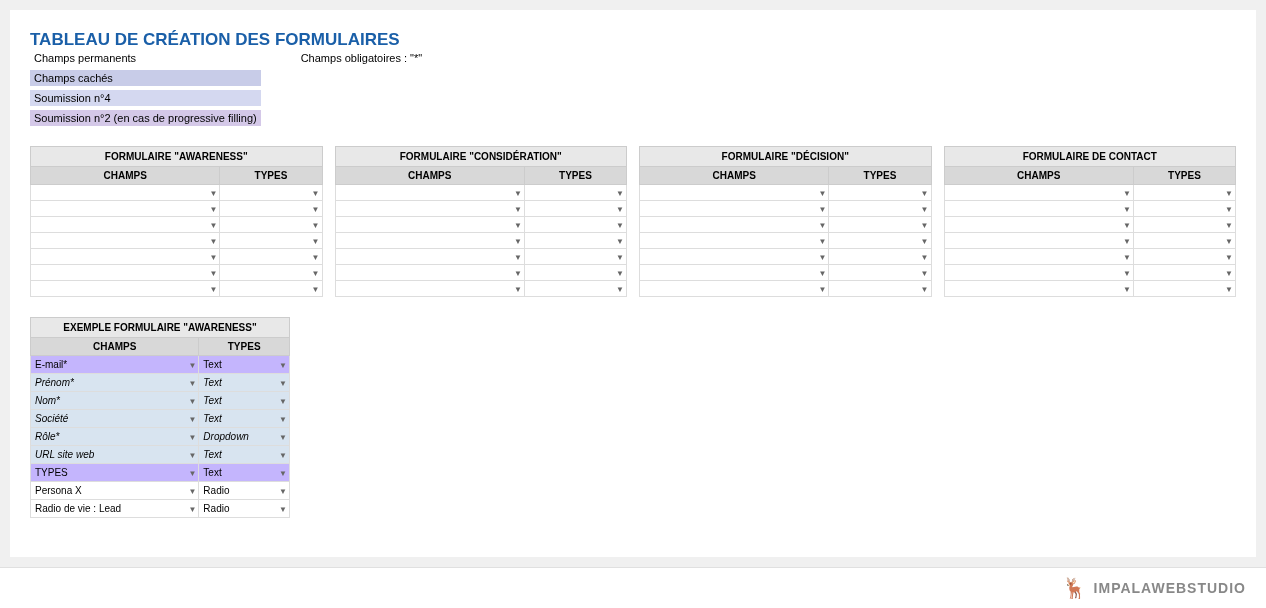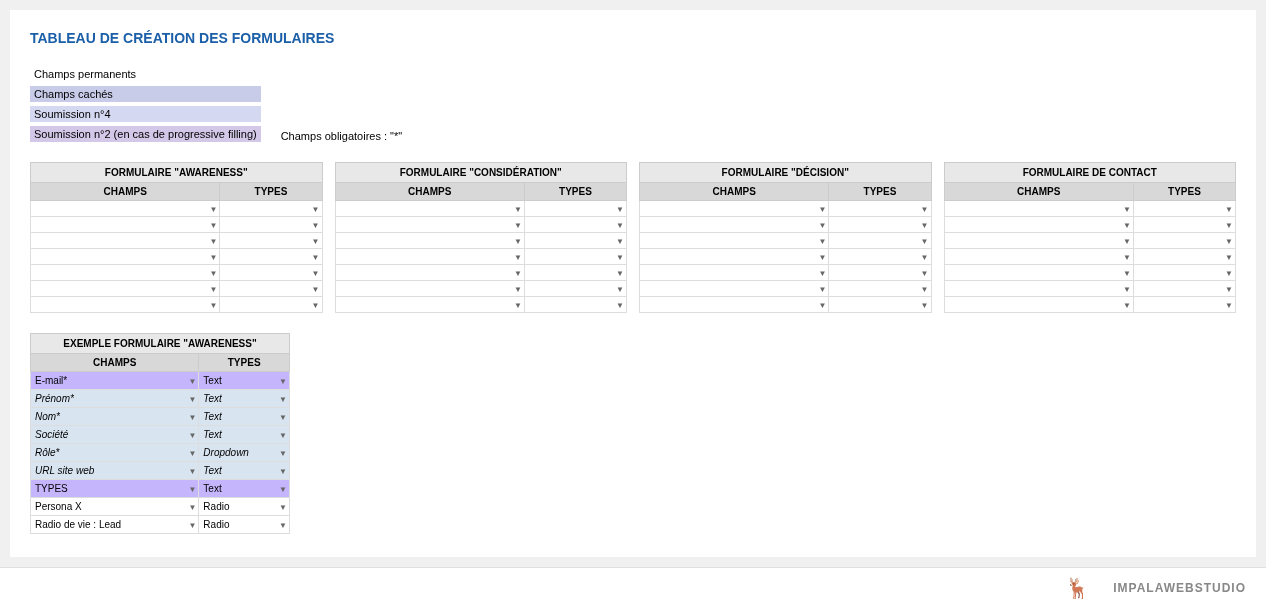"TABLEAU DE CRÉATION DES FORMULAIRES" .page-title { font-size: 14px -> 17px; margin-bottom: 20px -> none }
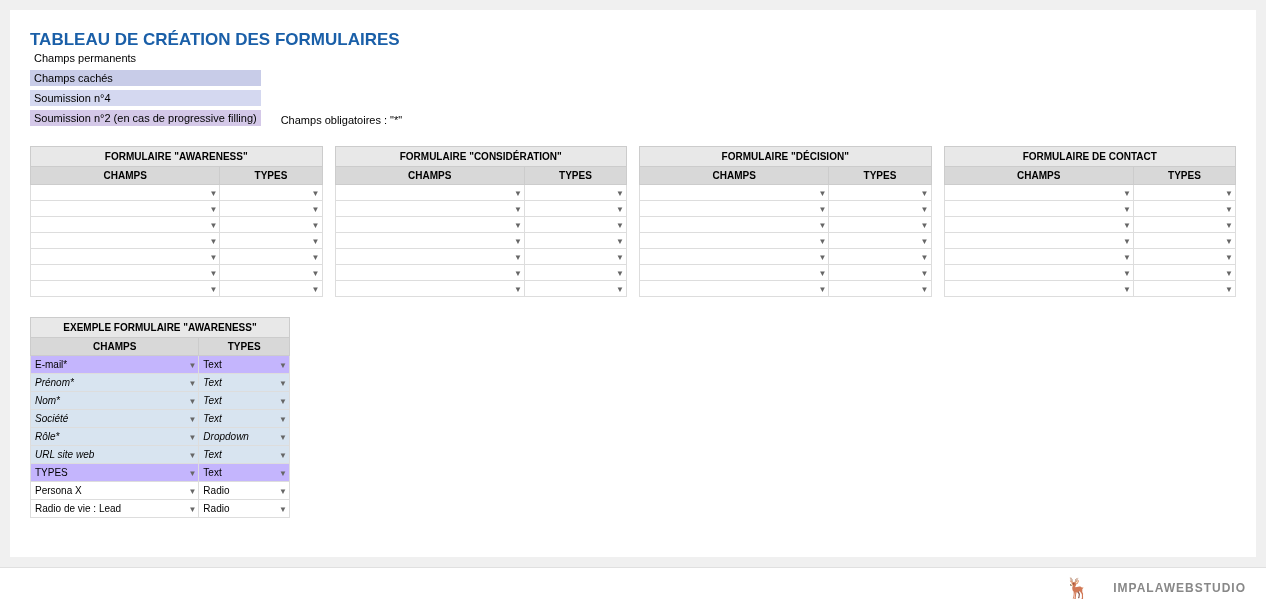"Champs permanents" .legend-section { align-items: flex-end -> none; gap: 20px -> 40px }
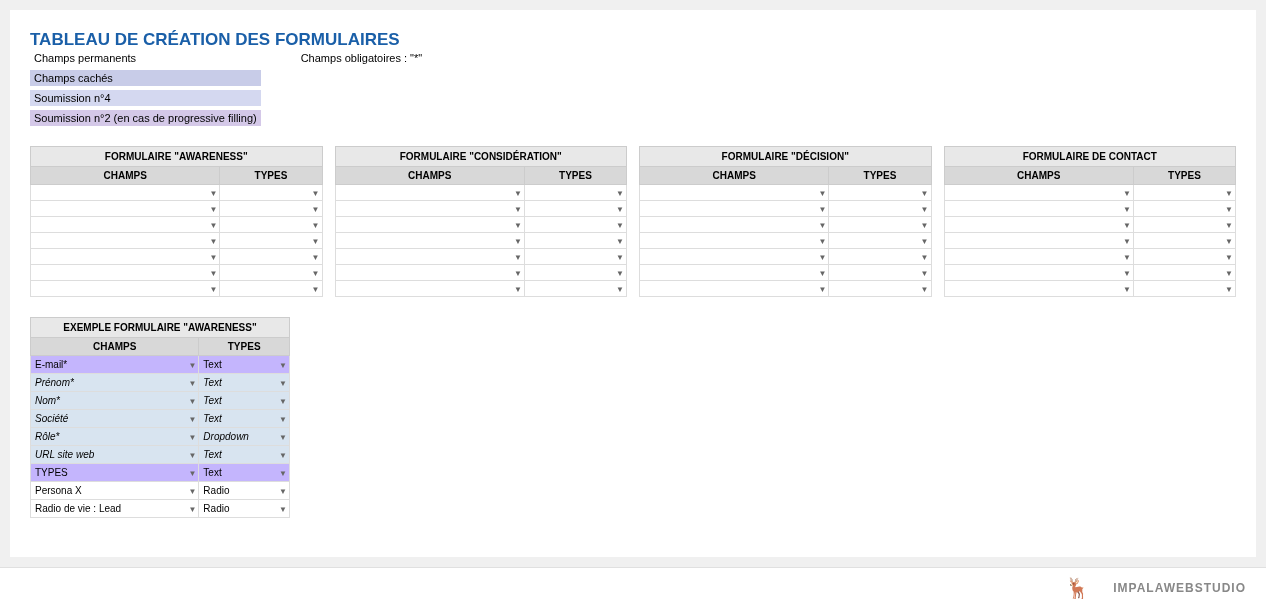"IMPALAWEBSTUDIO" .footer-text { font-size: 12px -> 14px; margin-left: 17px -> none }
